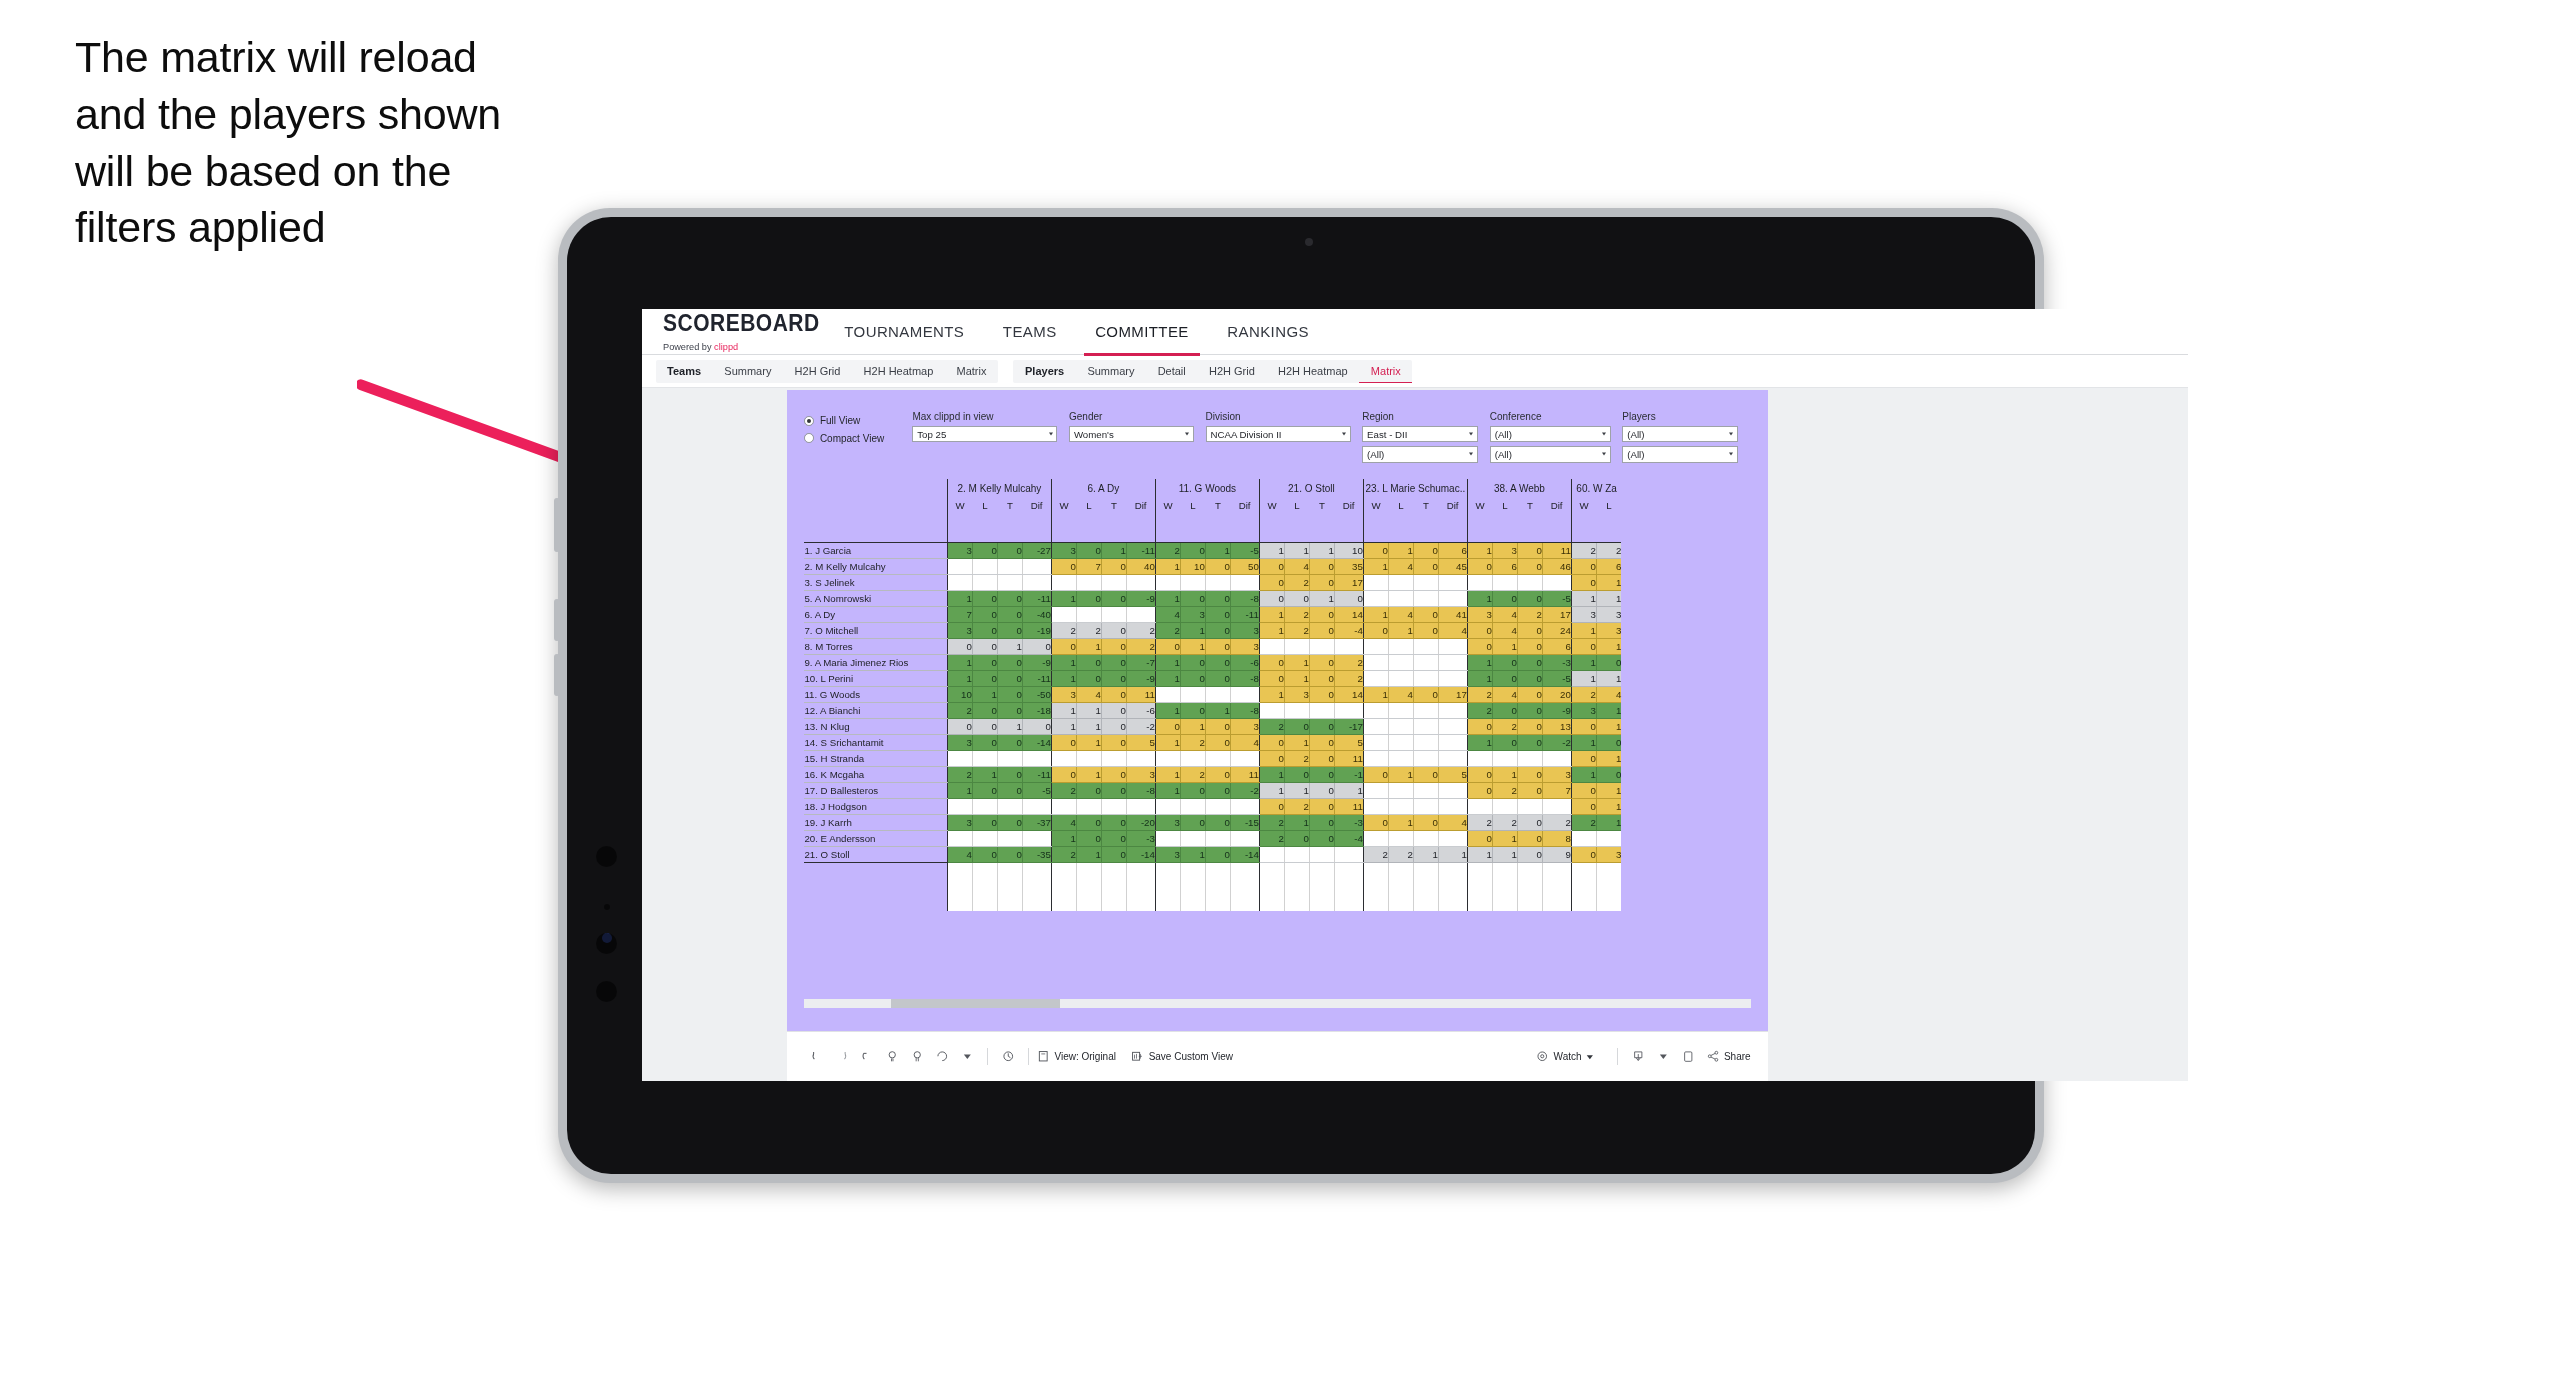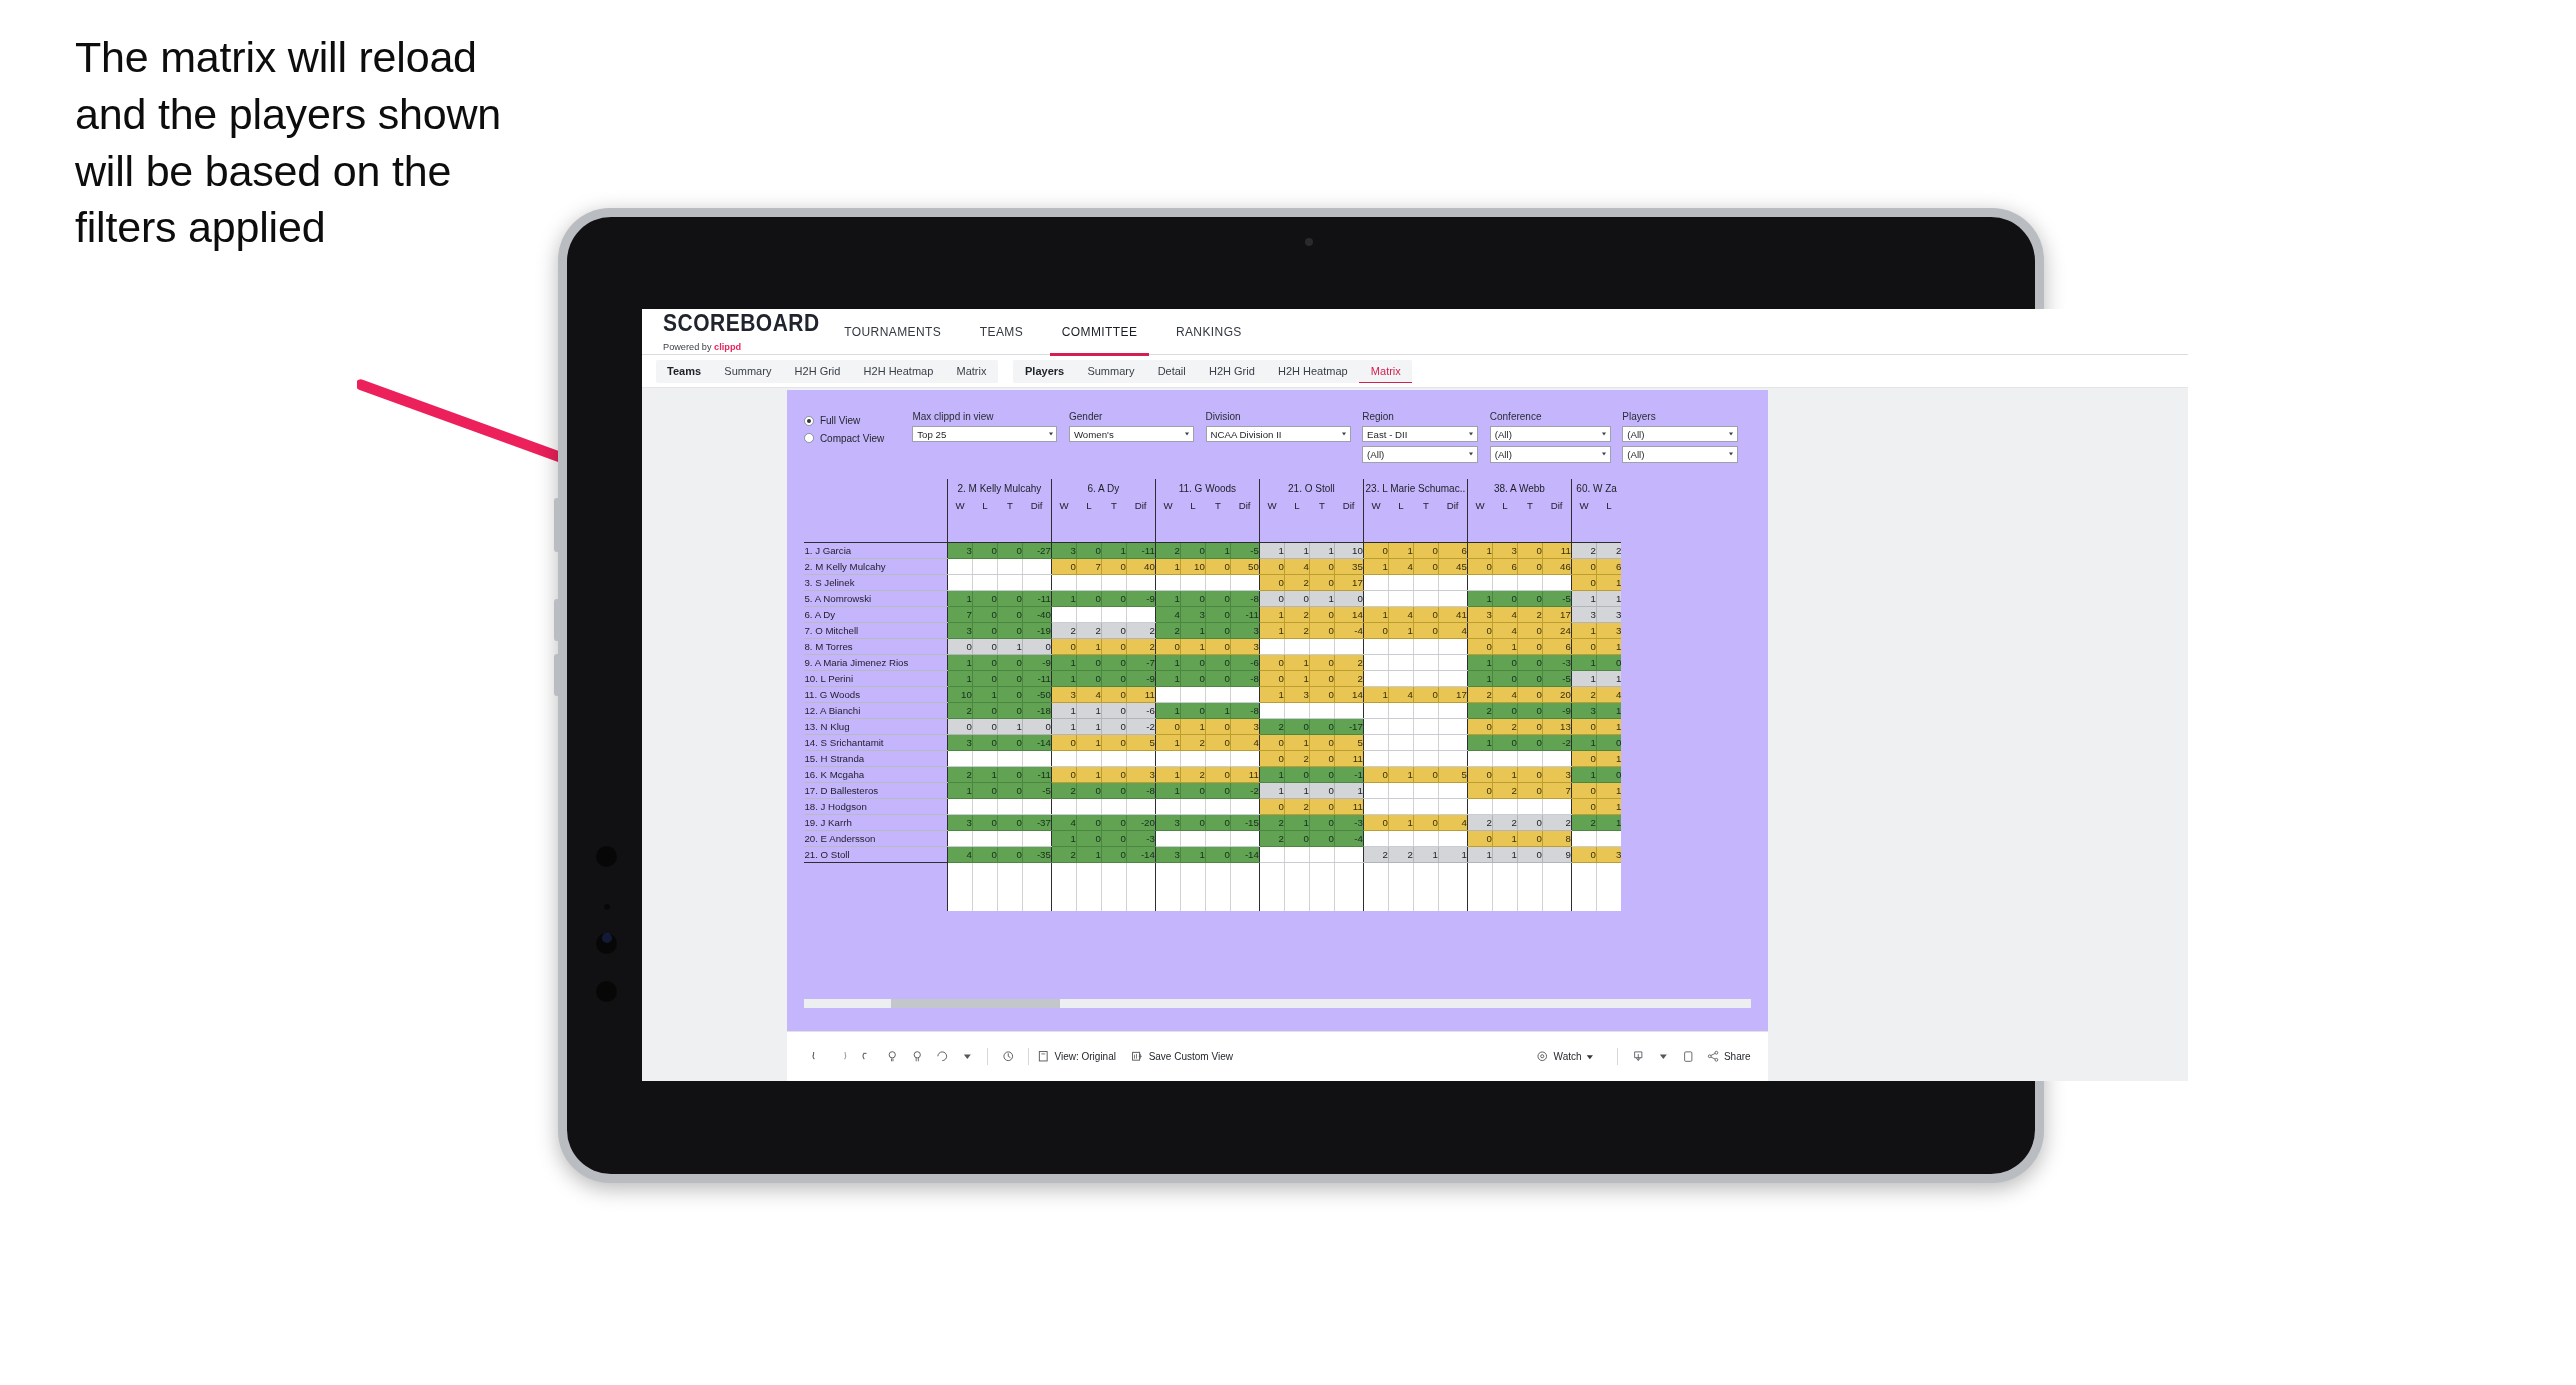"TOURNAMENTS" .topnav-item { font-size: 12px -> 15px }
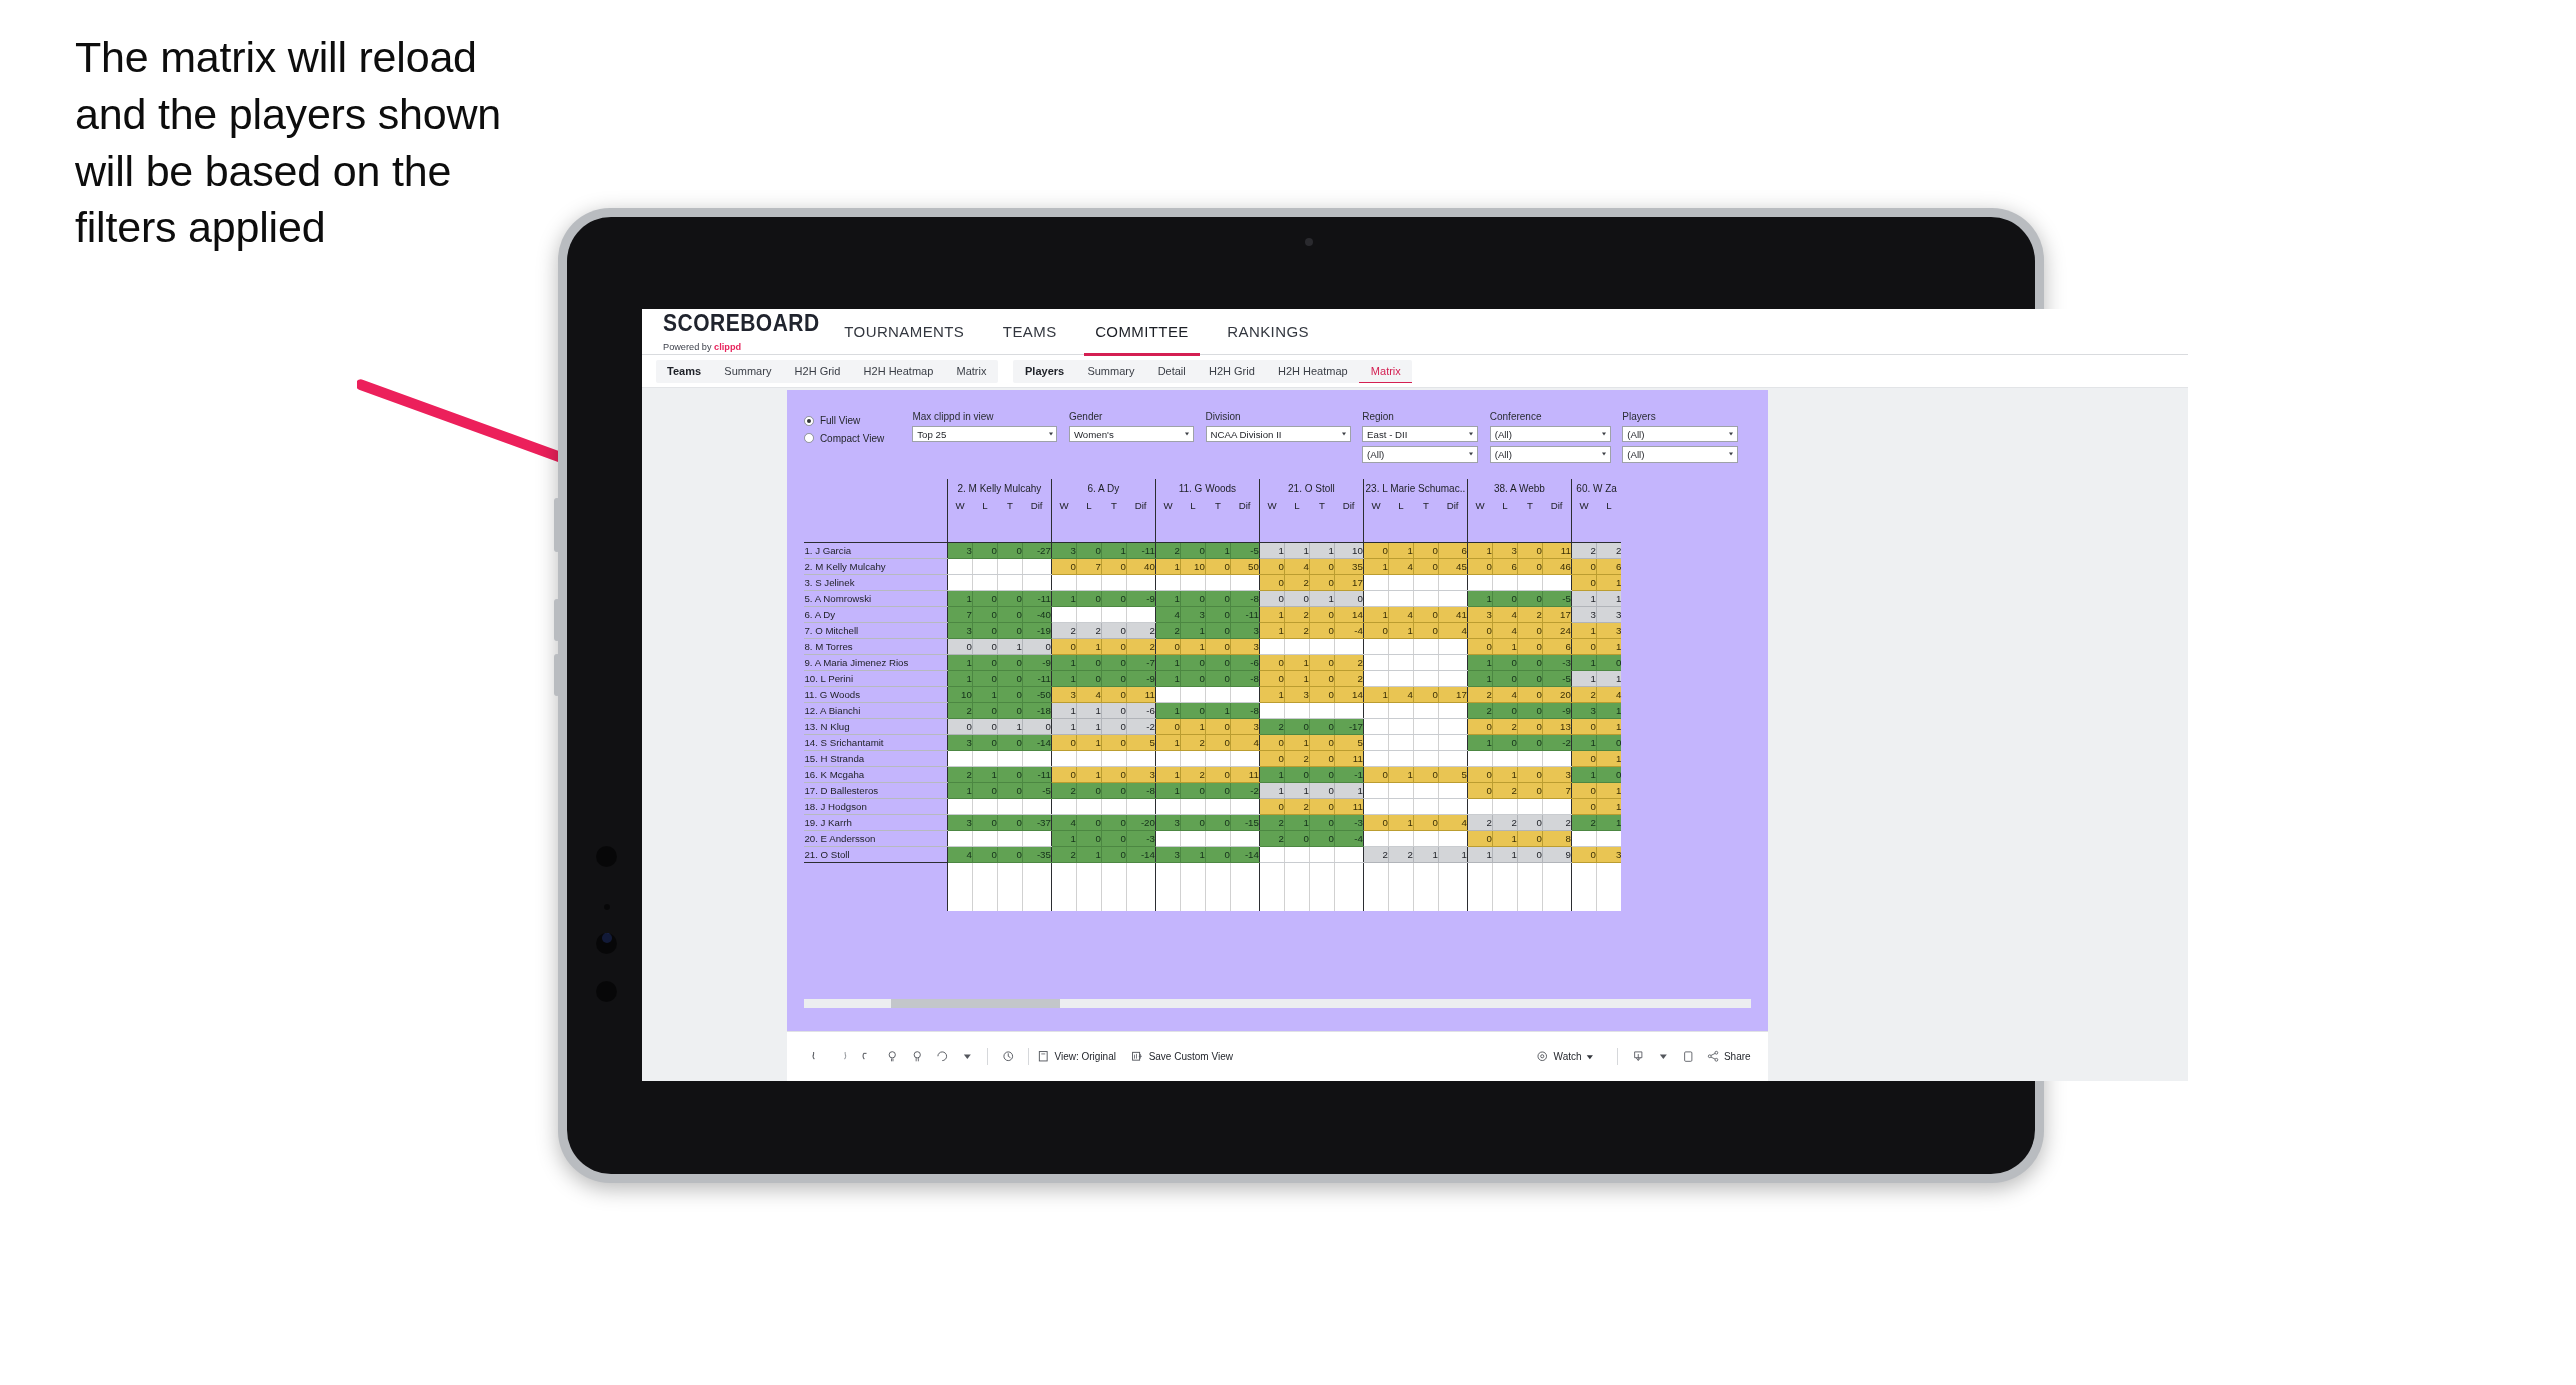"clippd" #logo-sub .brand { font-weight: 700 -> 400 }
